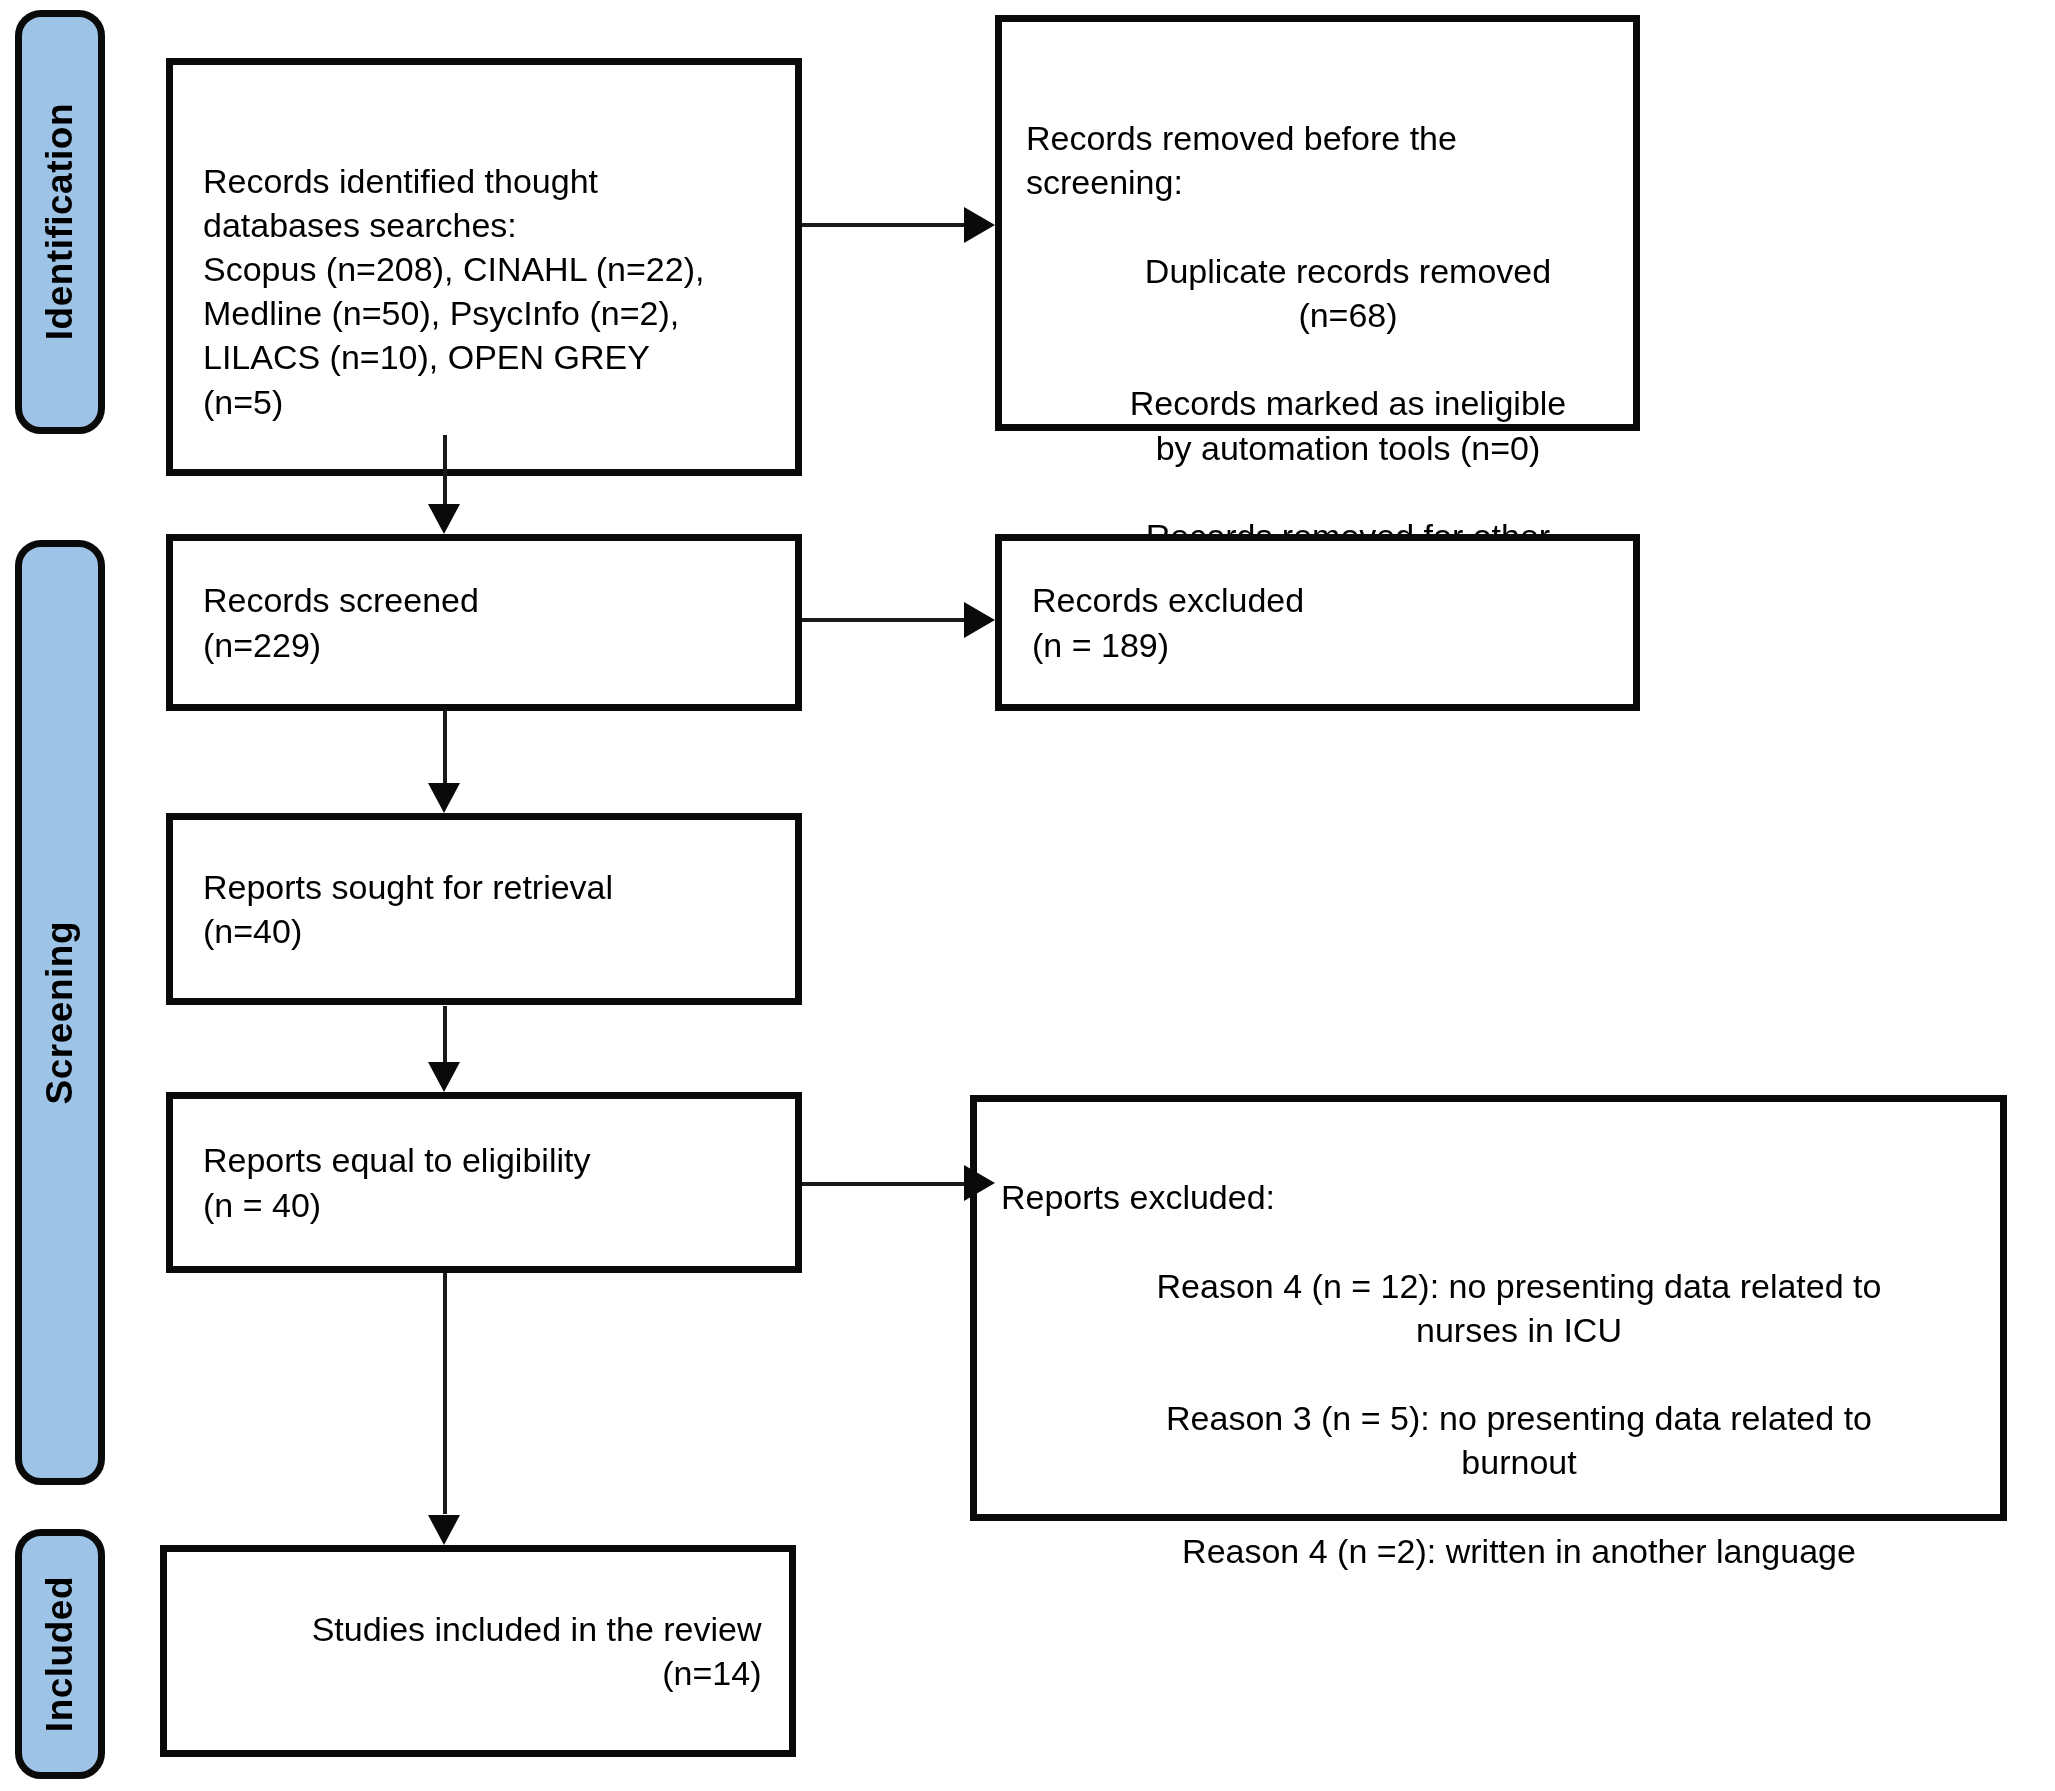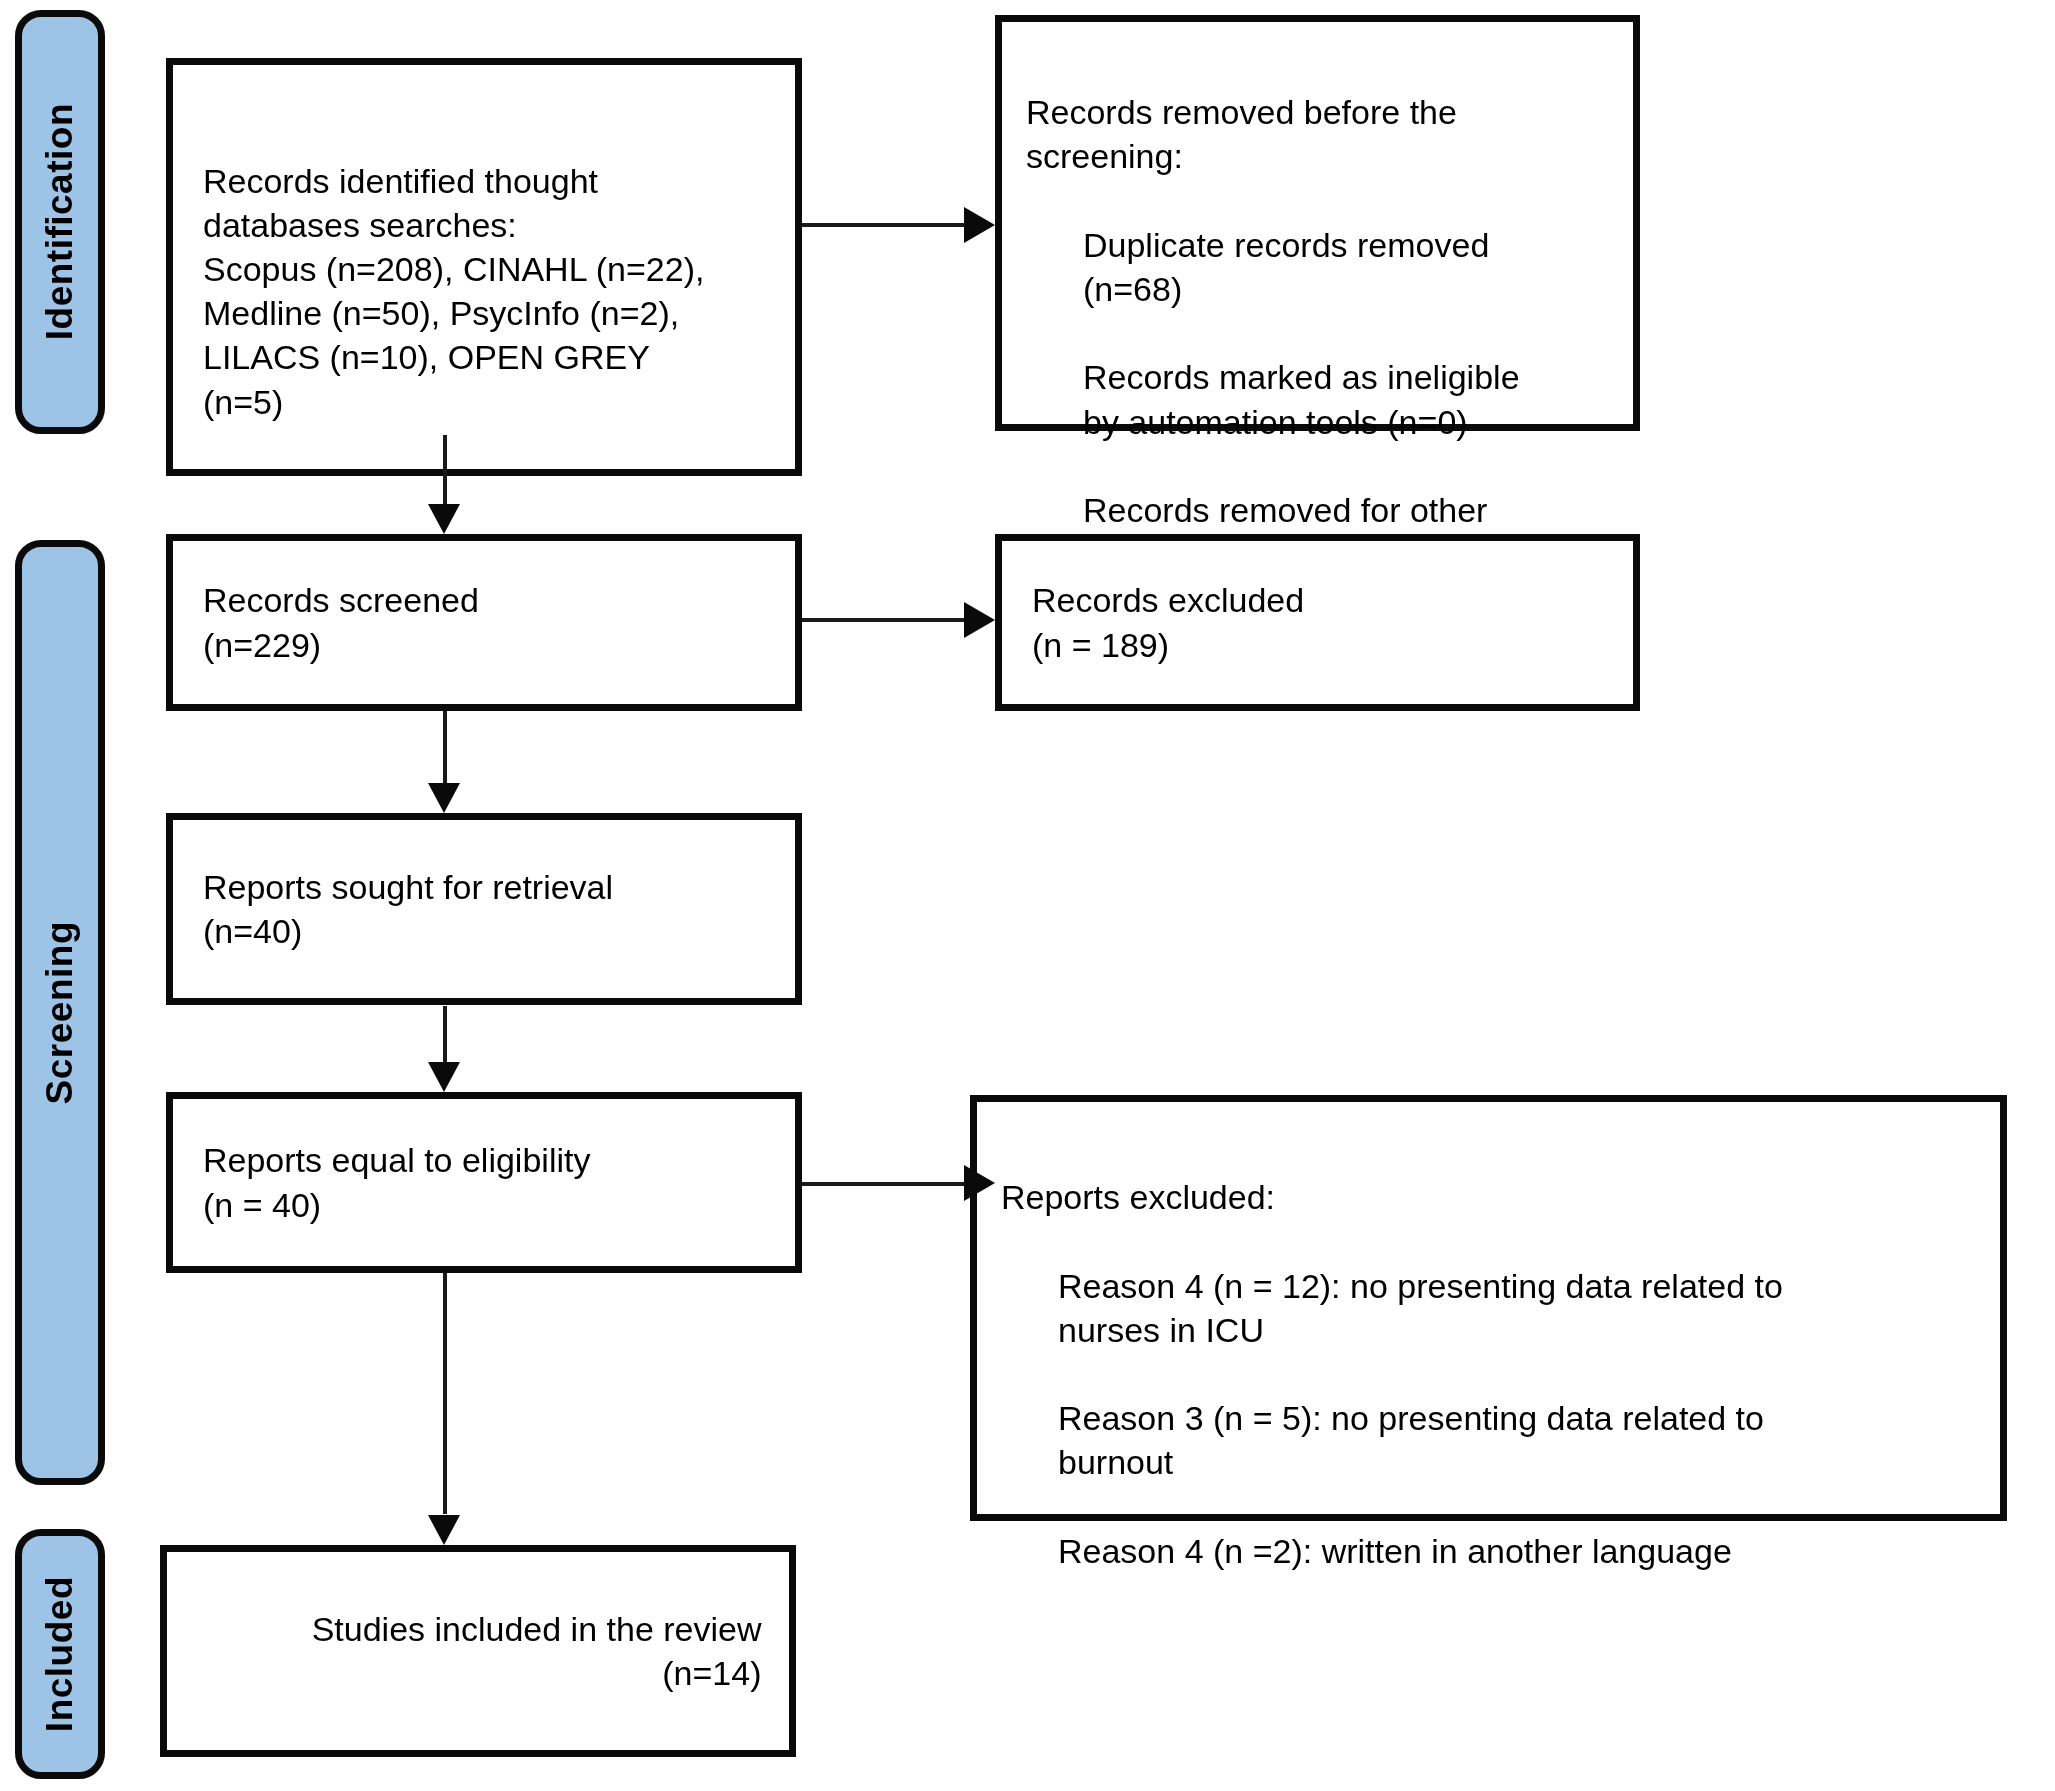"Records removed before the" div.box { padding-top: 24px -> 50px }
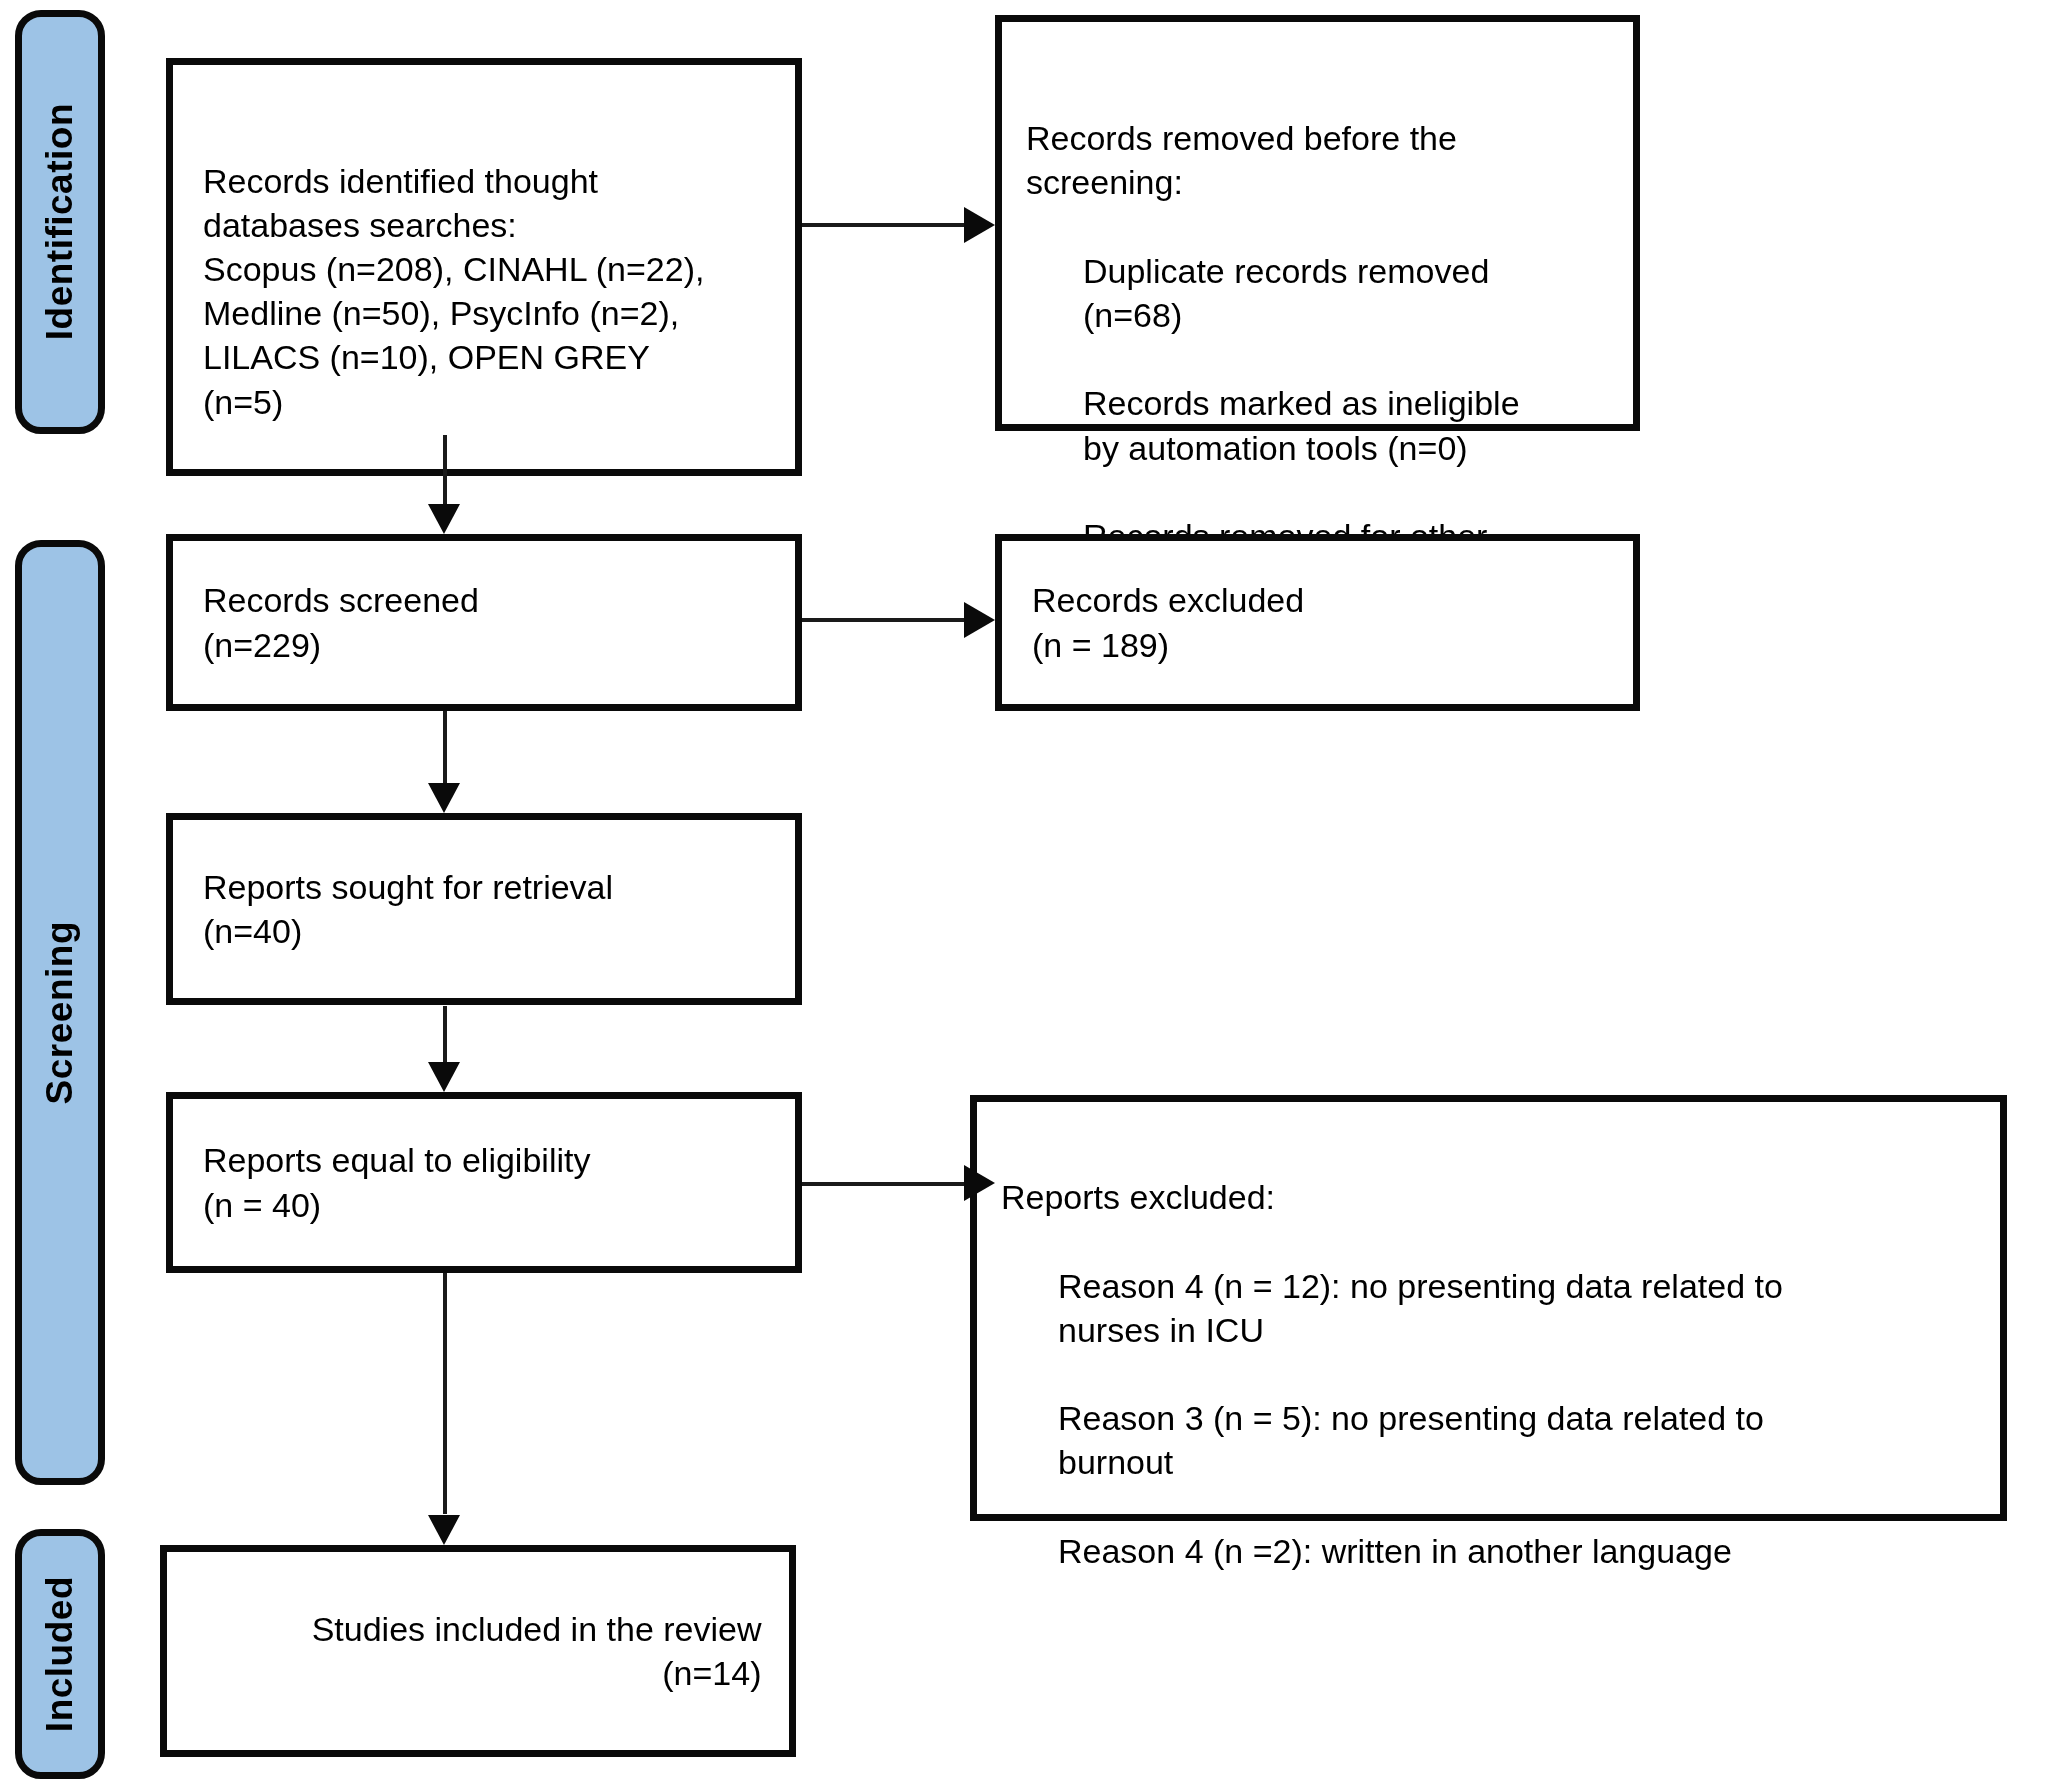"Duplicate records removed" .indent-item { text-align: none -> center }
